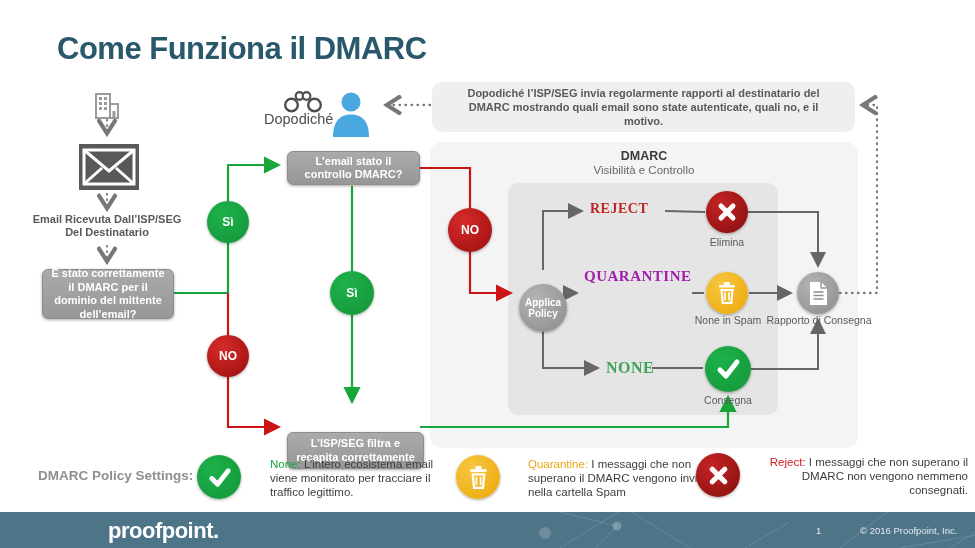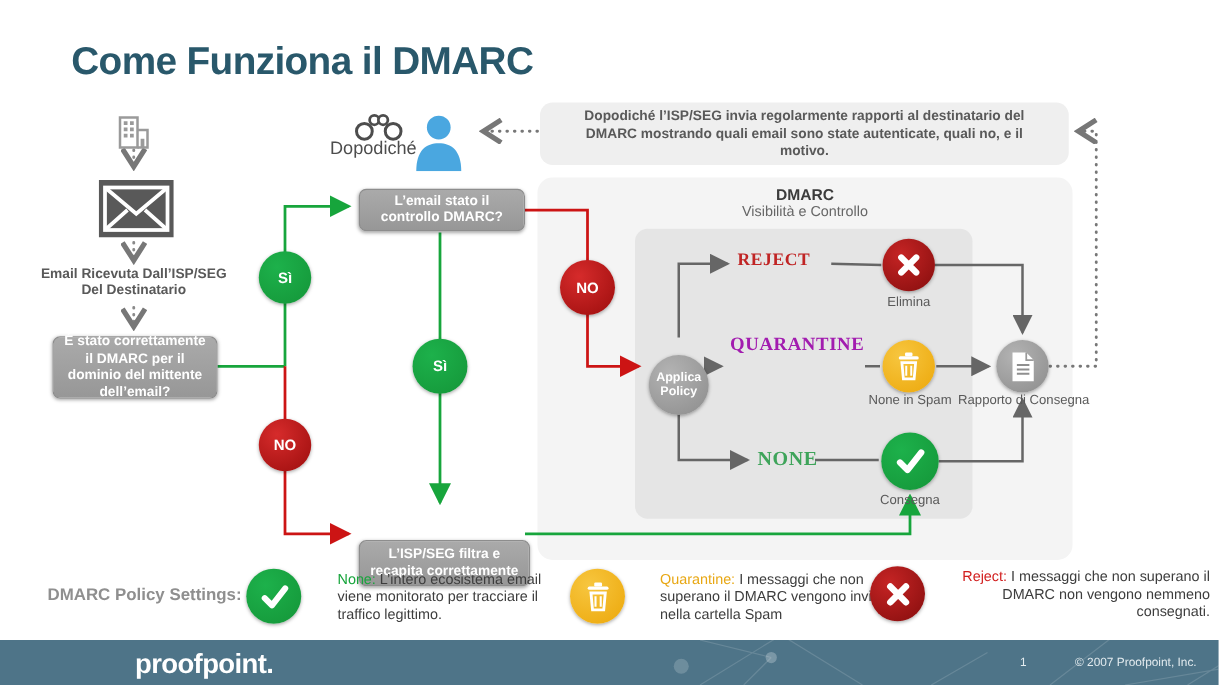"© 2007 Proofpoint, Inc." div.abs { text: 2007 -> 2016 }
